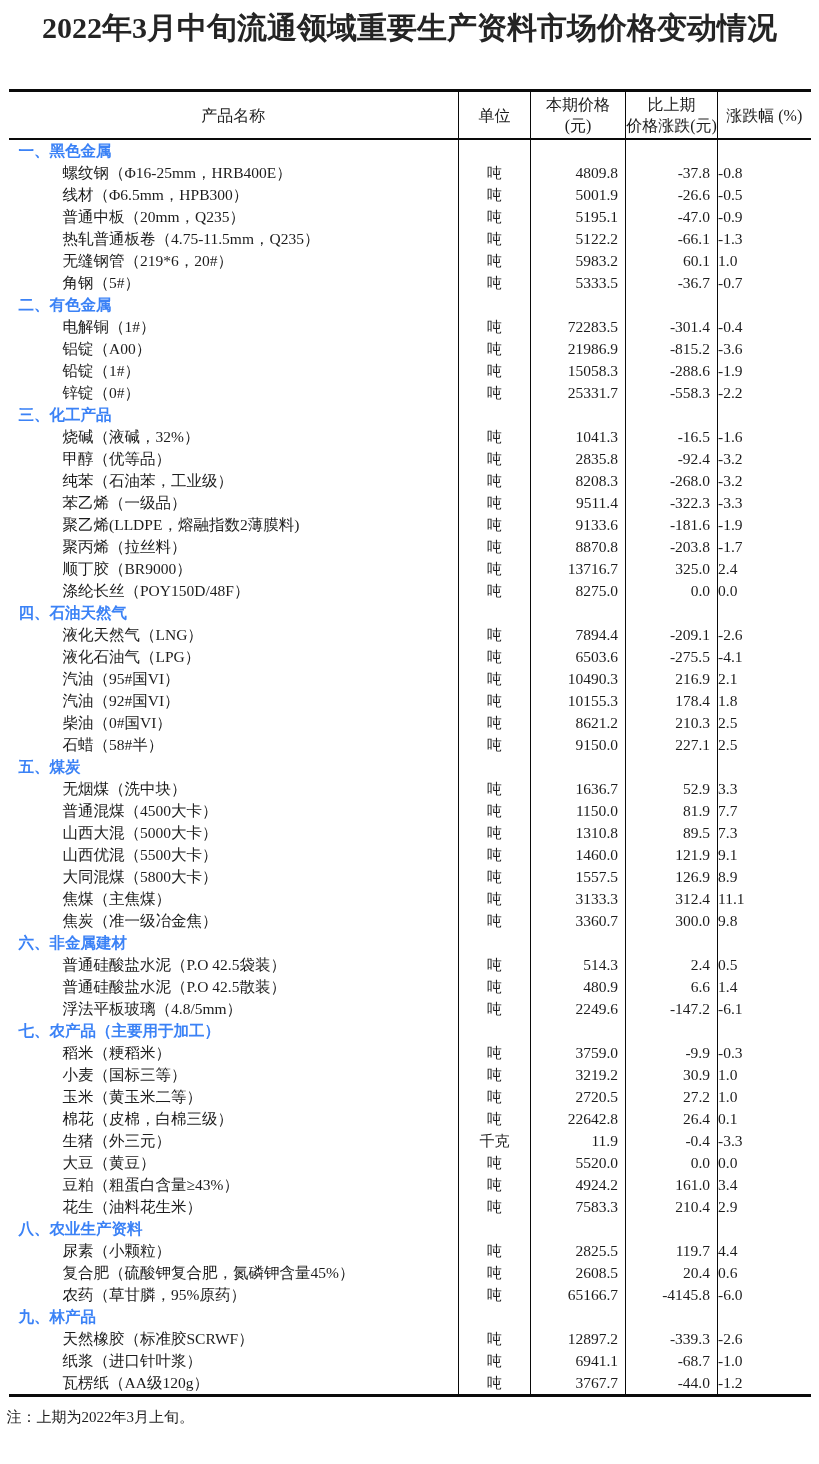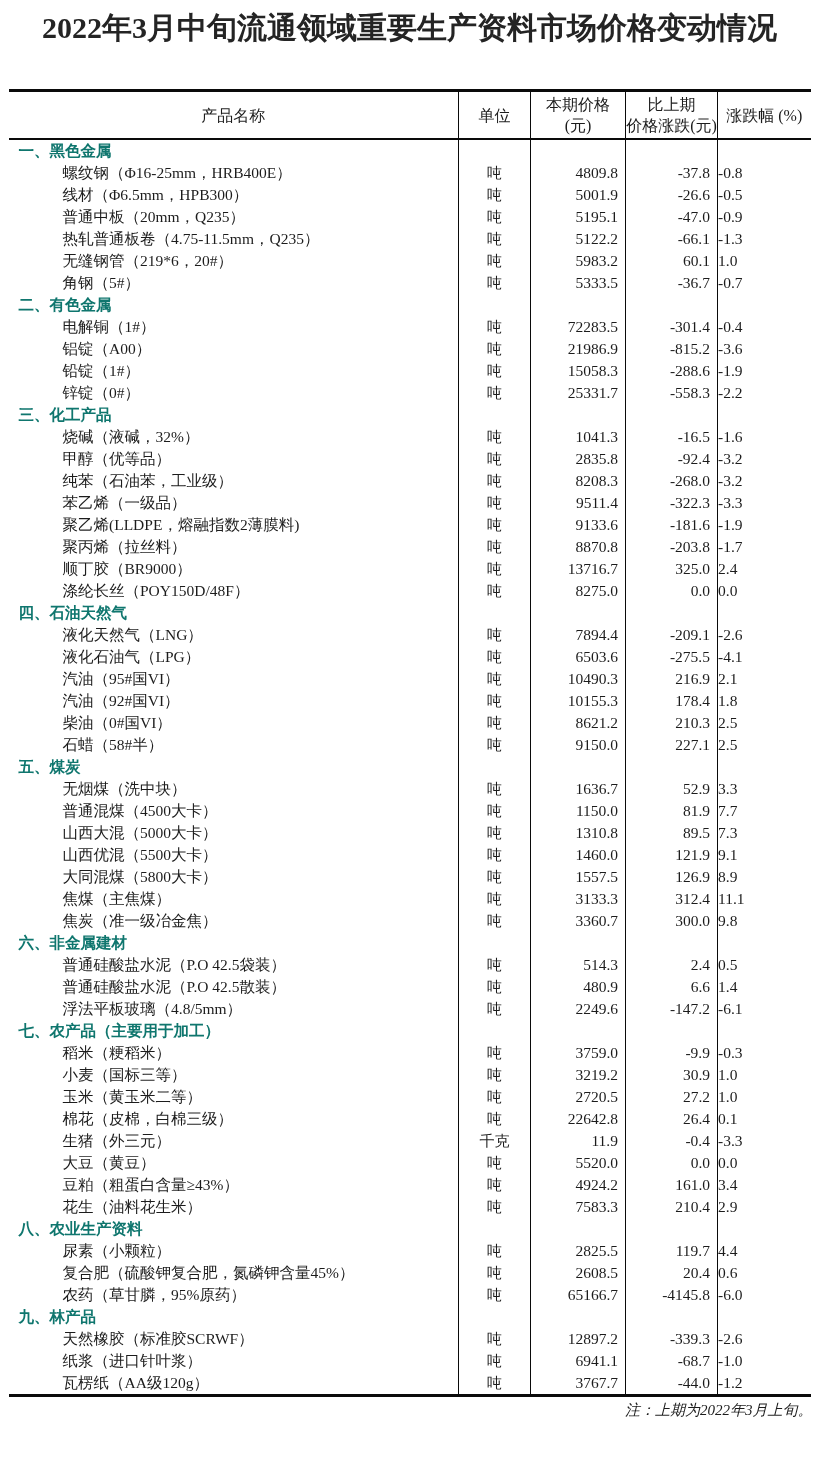"一、黑色金属" tr.section-row td.c-name { color: #0f766e -> #3b82f6 }
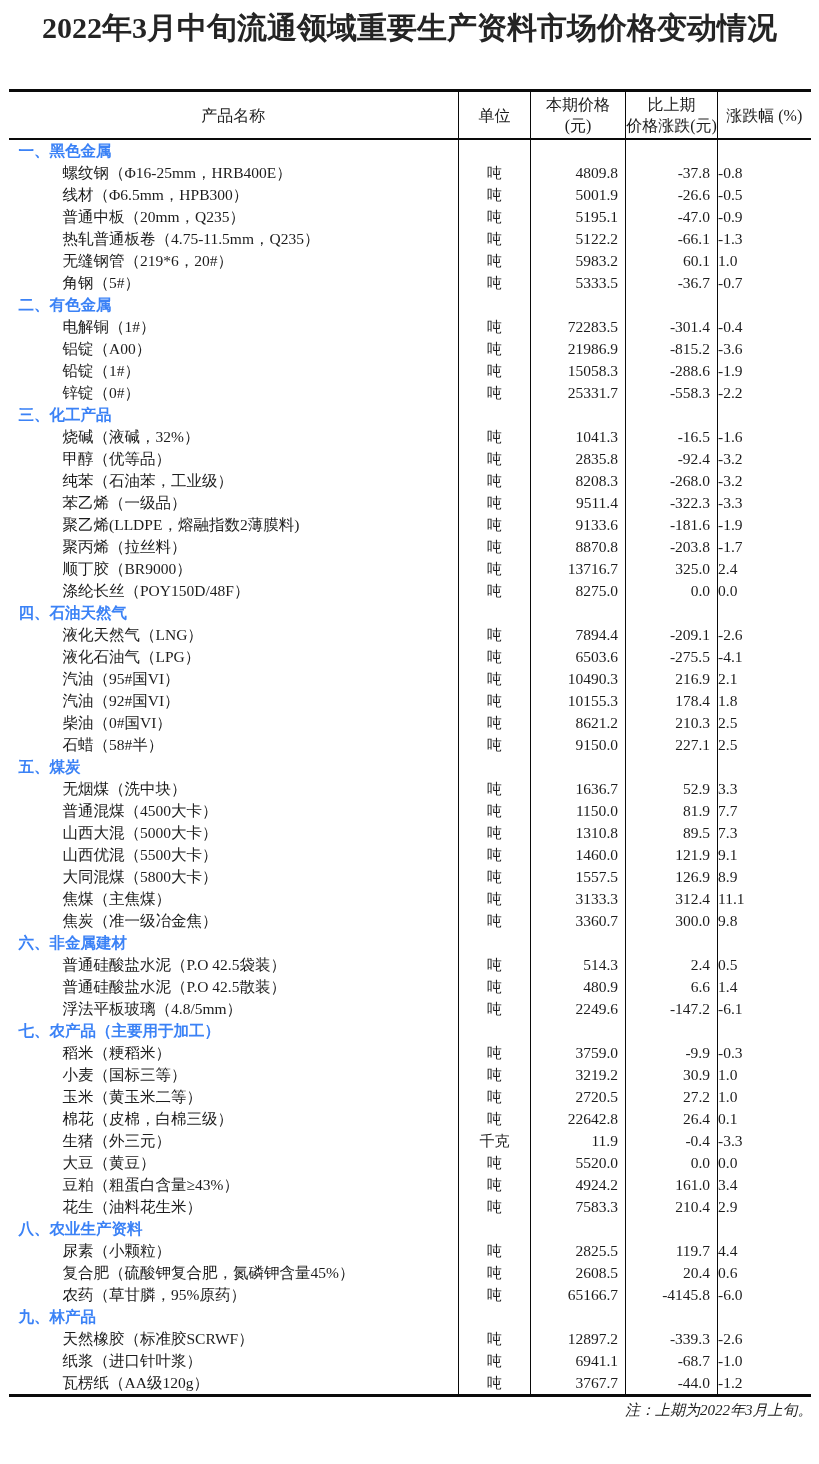"注：上期为2022年3月上旬。" .note { font-style: italic -> none; margin: 3px auto 0 auto -> 10px auto 0 auto; text-align: right -> left }
